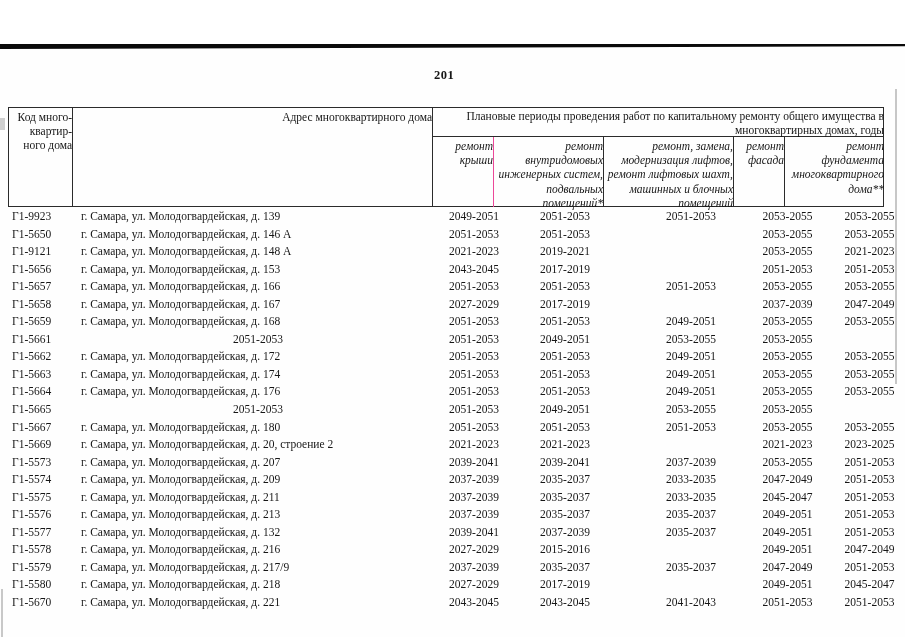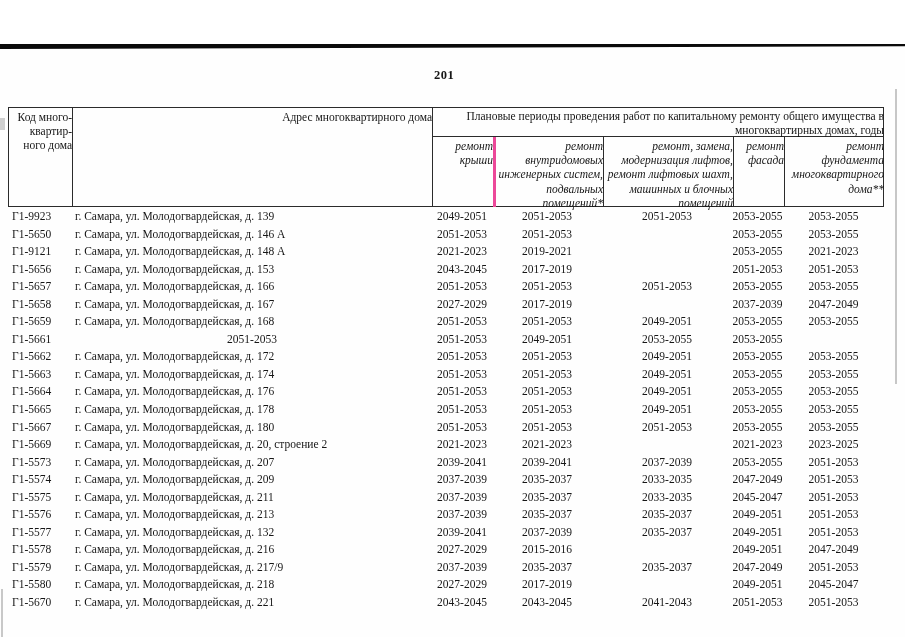"ремонт внутридомовых инженерных систем," .h-sub2 { border-left: 3px solid #ec4899 -> 1px solid #ec4899 }
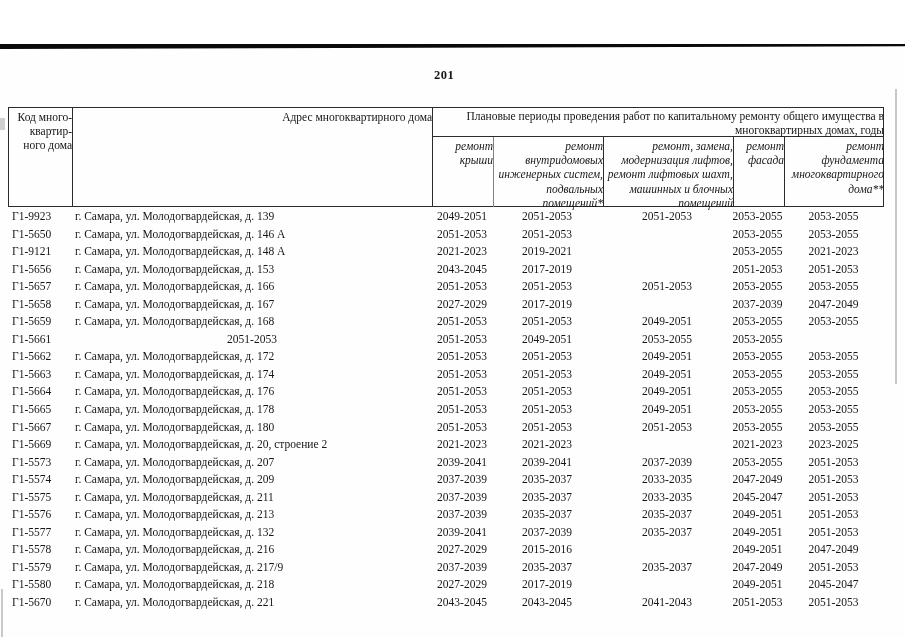"Г1-9923" .trow { gap: none -> 6px }
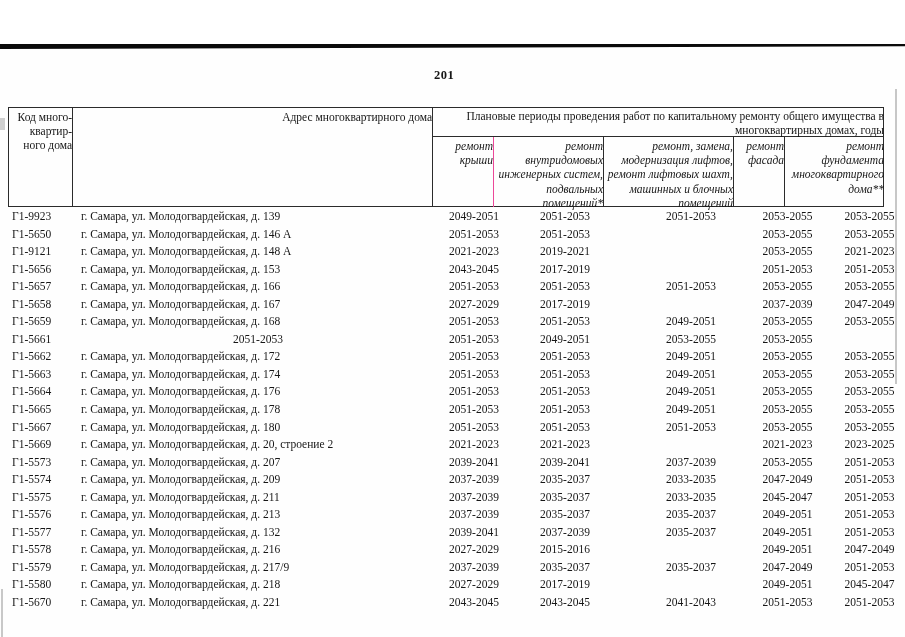"г. Самара, ул. Молодогвардейская, д. 178" div.c-addr { html: <div>г. Самара, ул. Молодогвардейская, д. 178</div> -> none }
